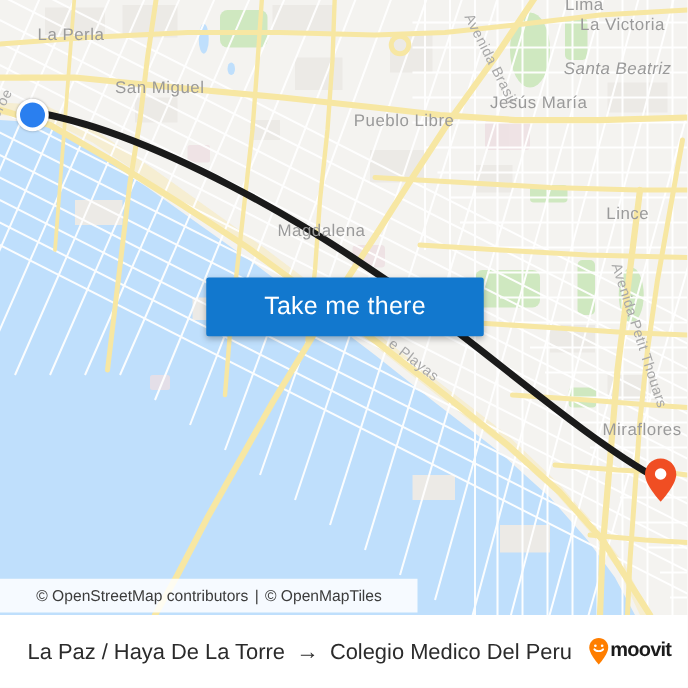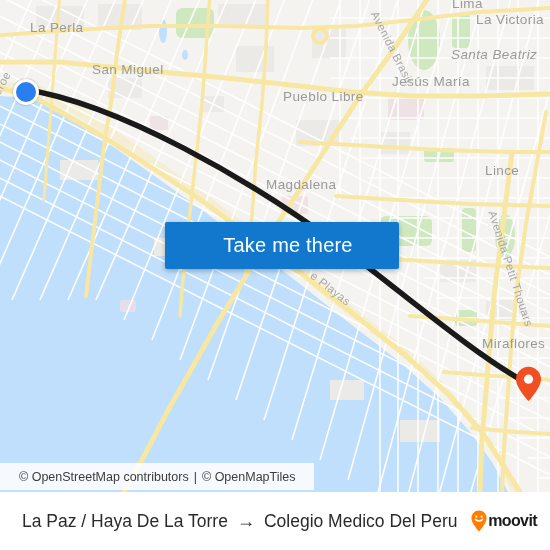"La Victoria" div.maplabel { left: 476px -> 464px }
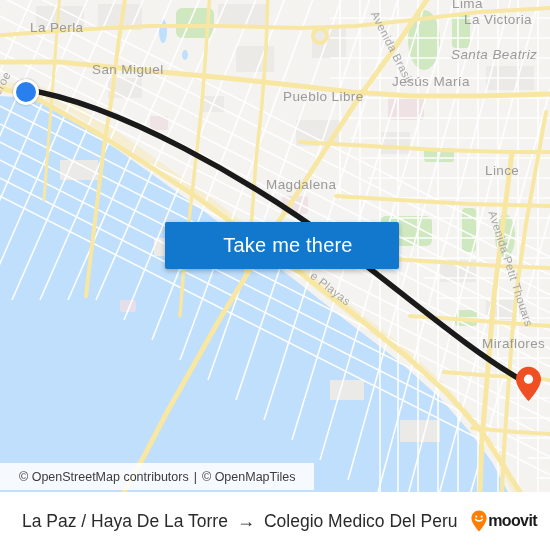"Magdalena" div.maplabel { margin-left: 44px -> none }
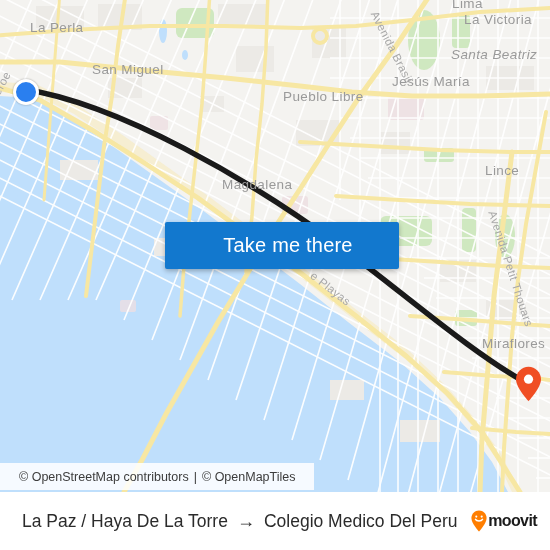"Take me there" #take-me-there { padding-left: 12px -> none }
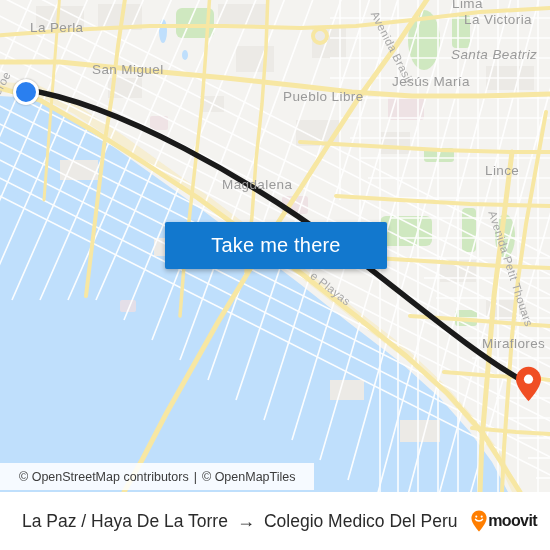"© OpenStreetMap contributors" #attribution { padding: 0 19px -> 0 29px }
